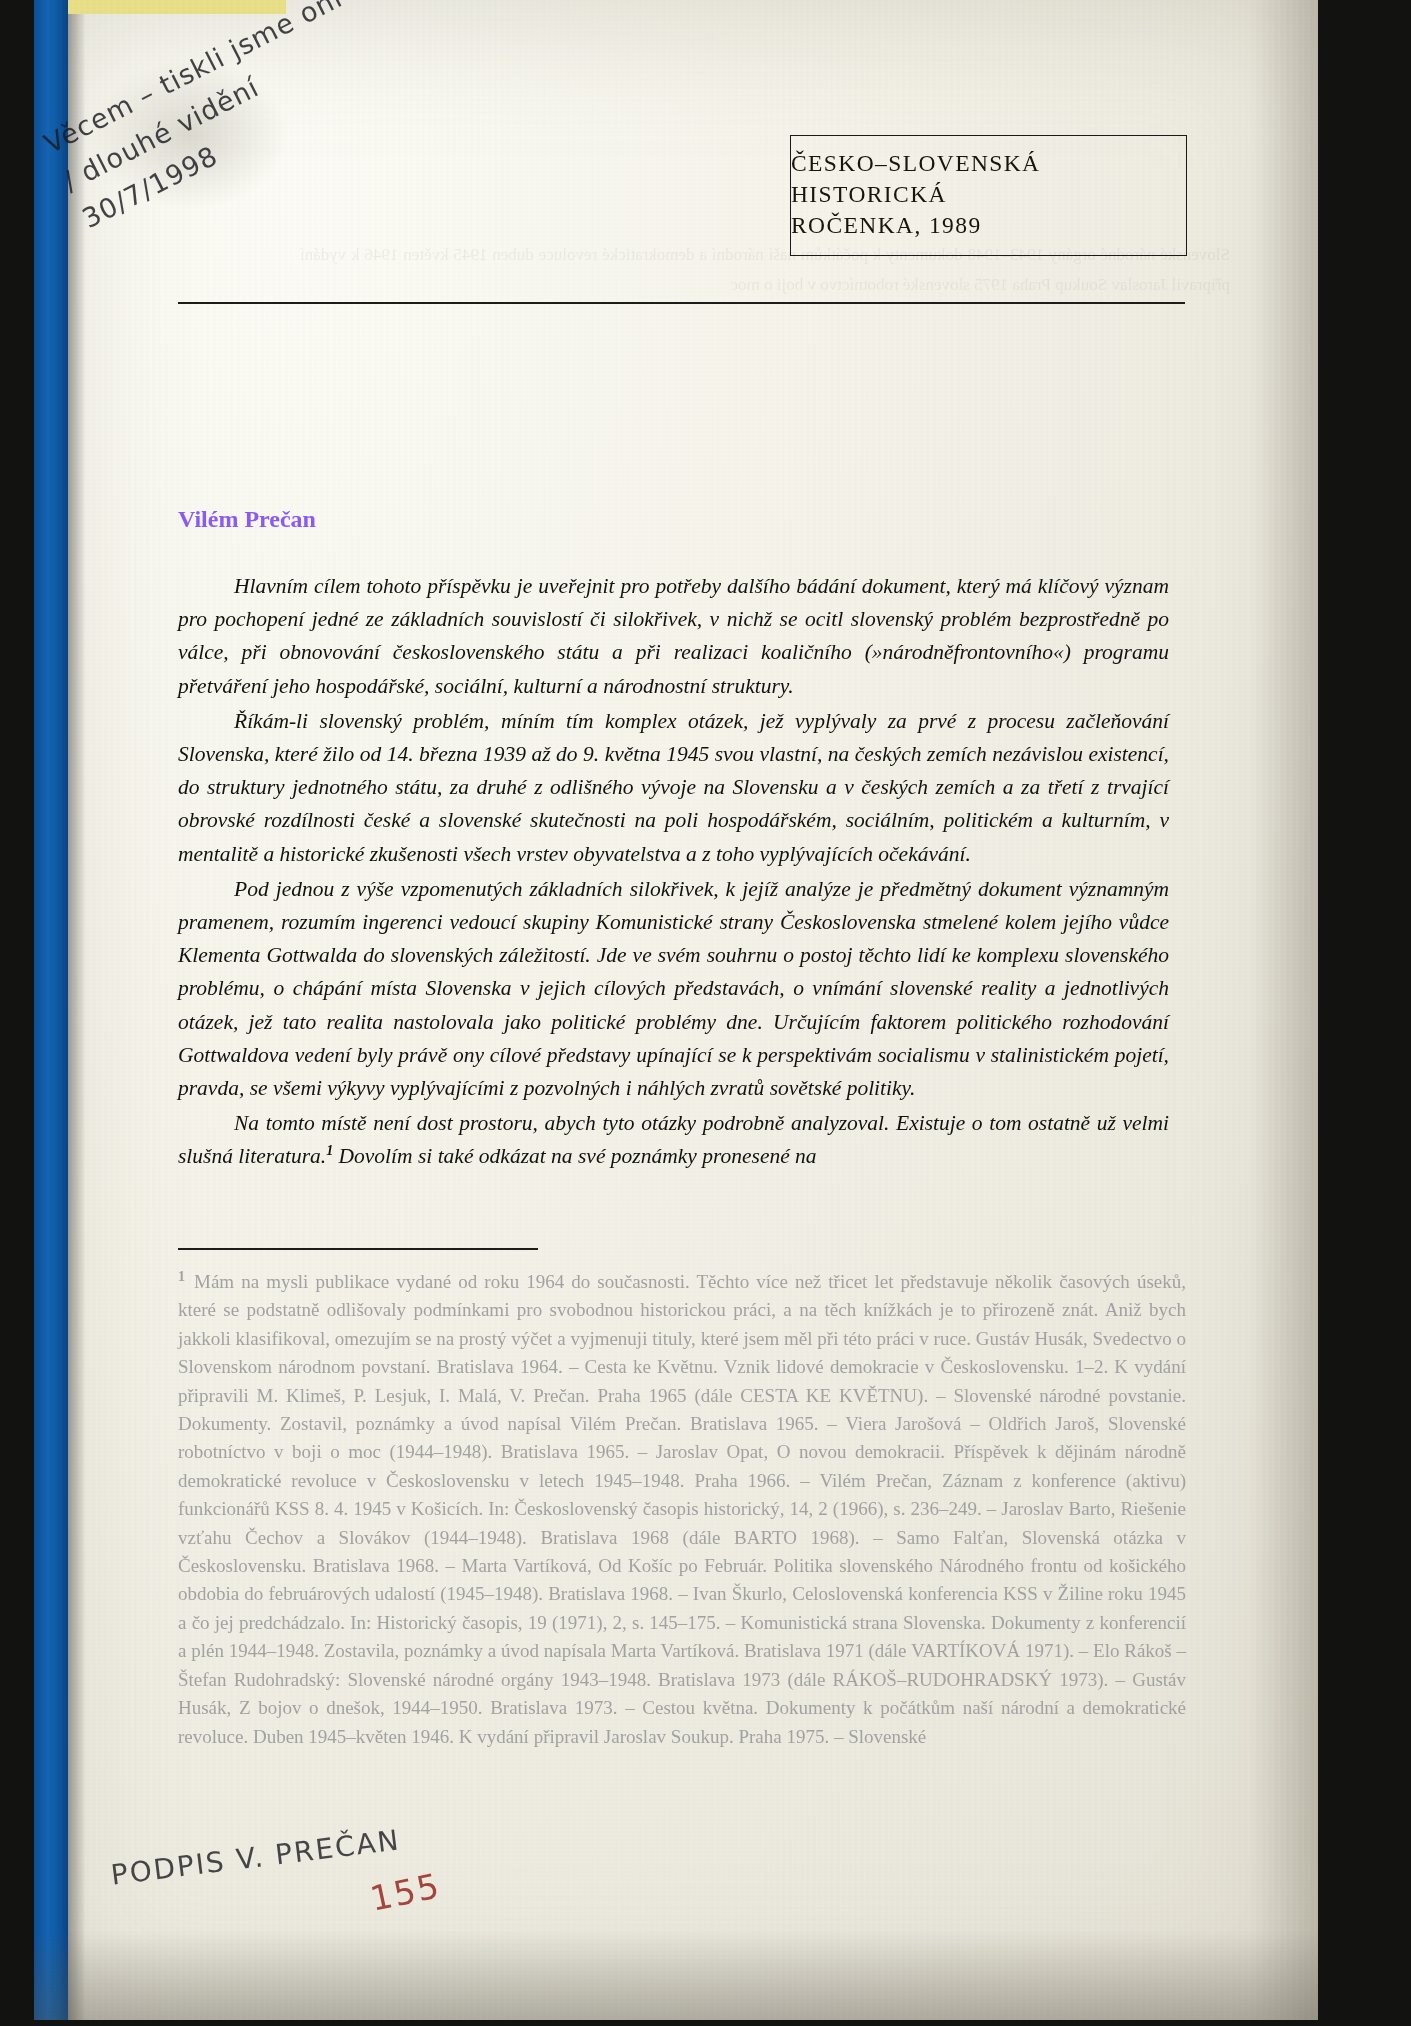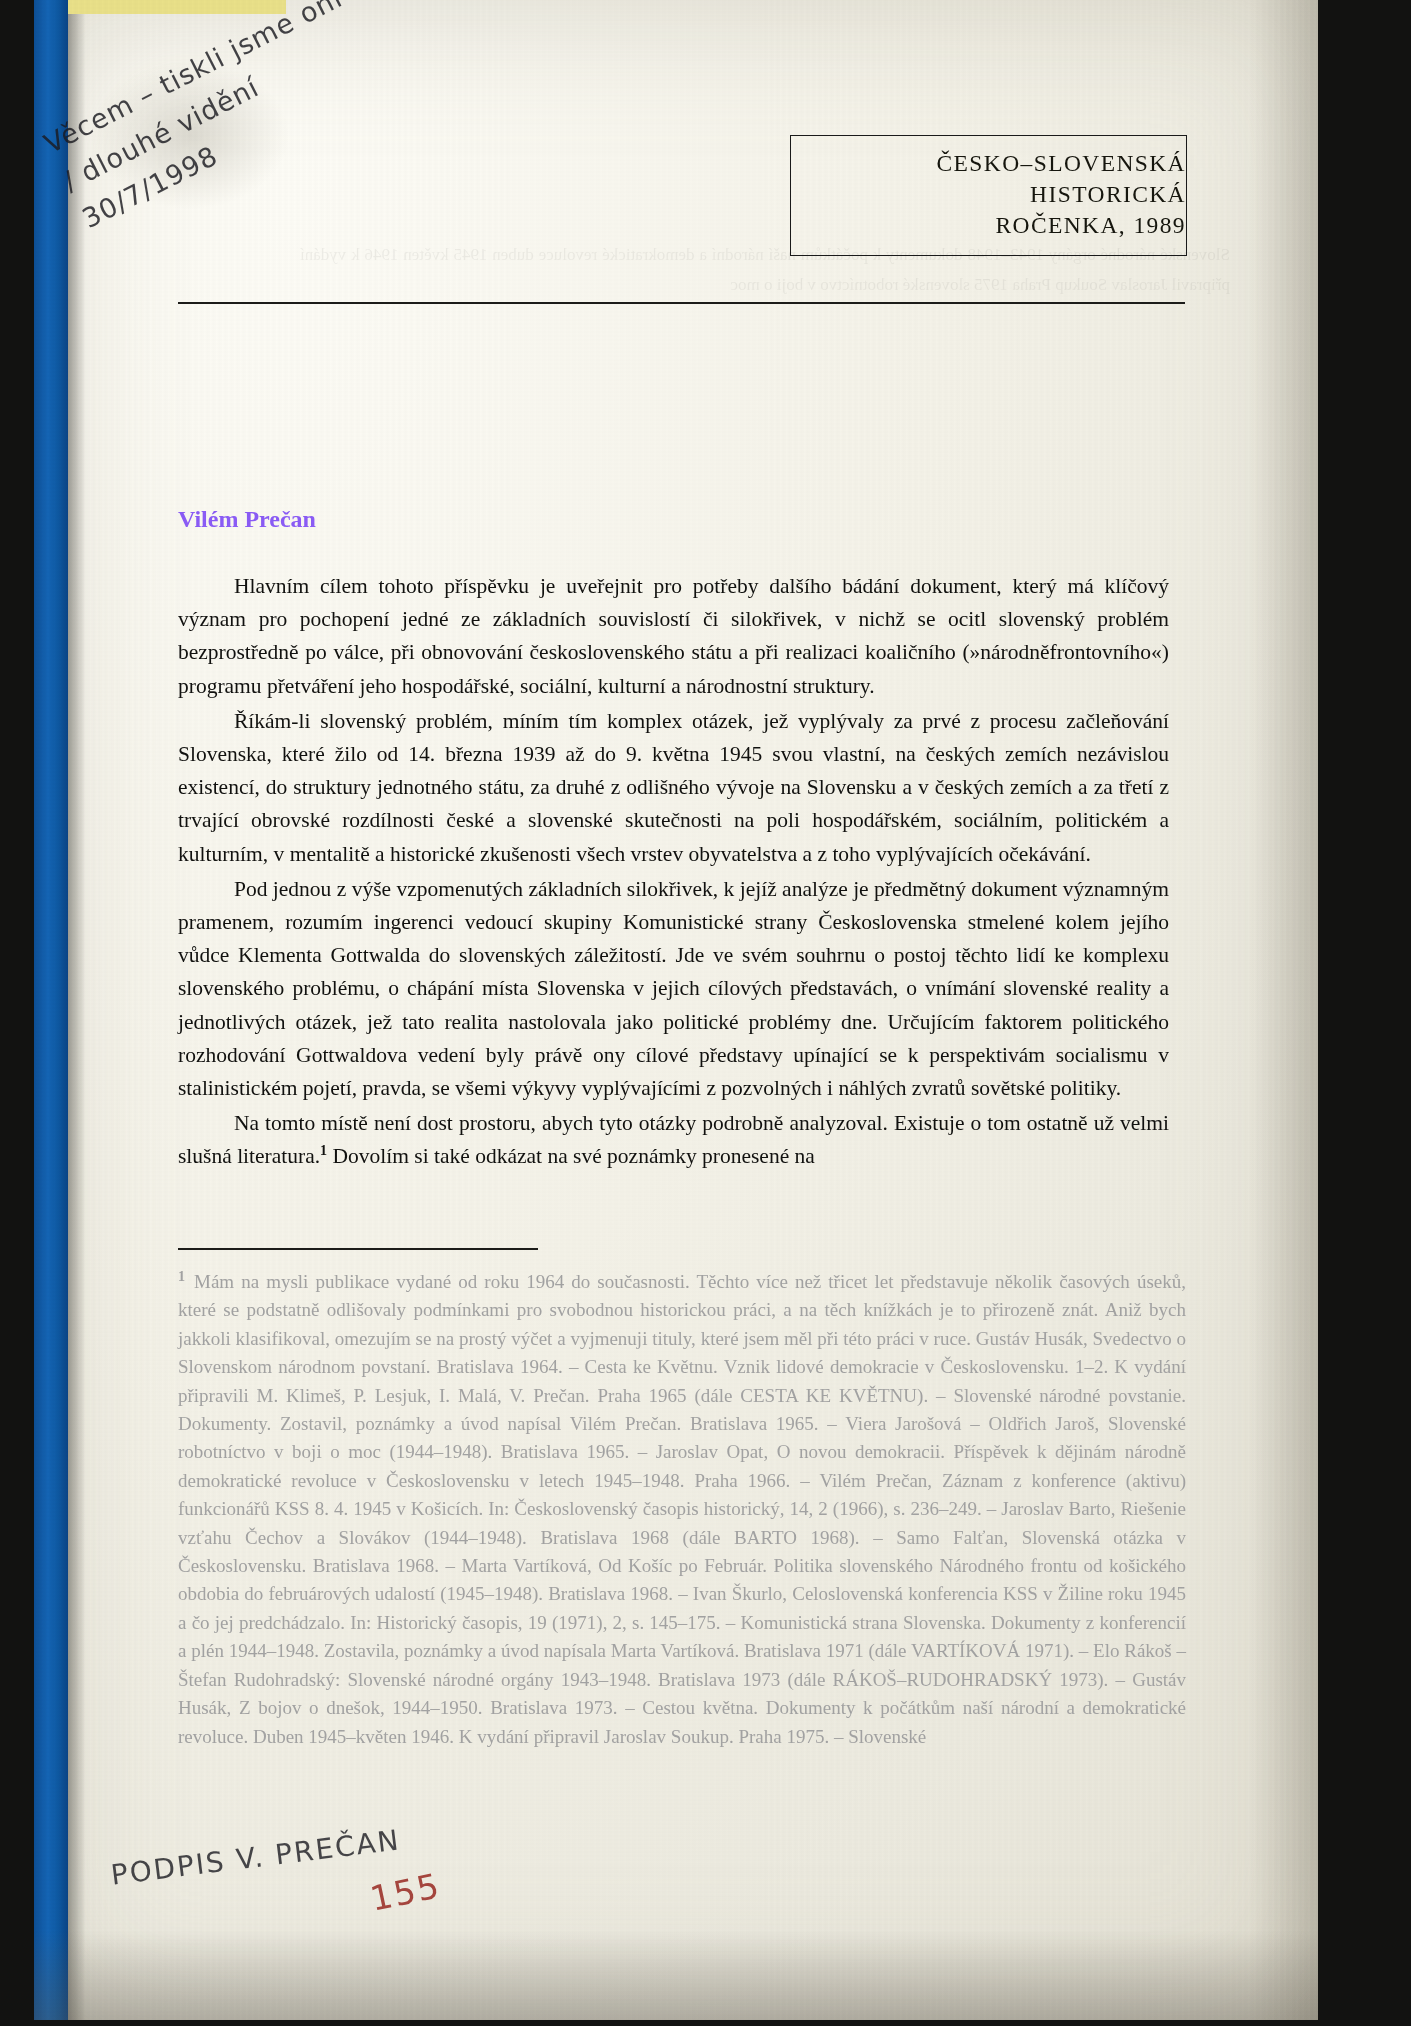"ČESKO–SLOVENSKÁ" #header-box { text-align: right -> left }
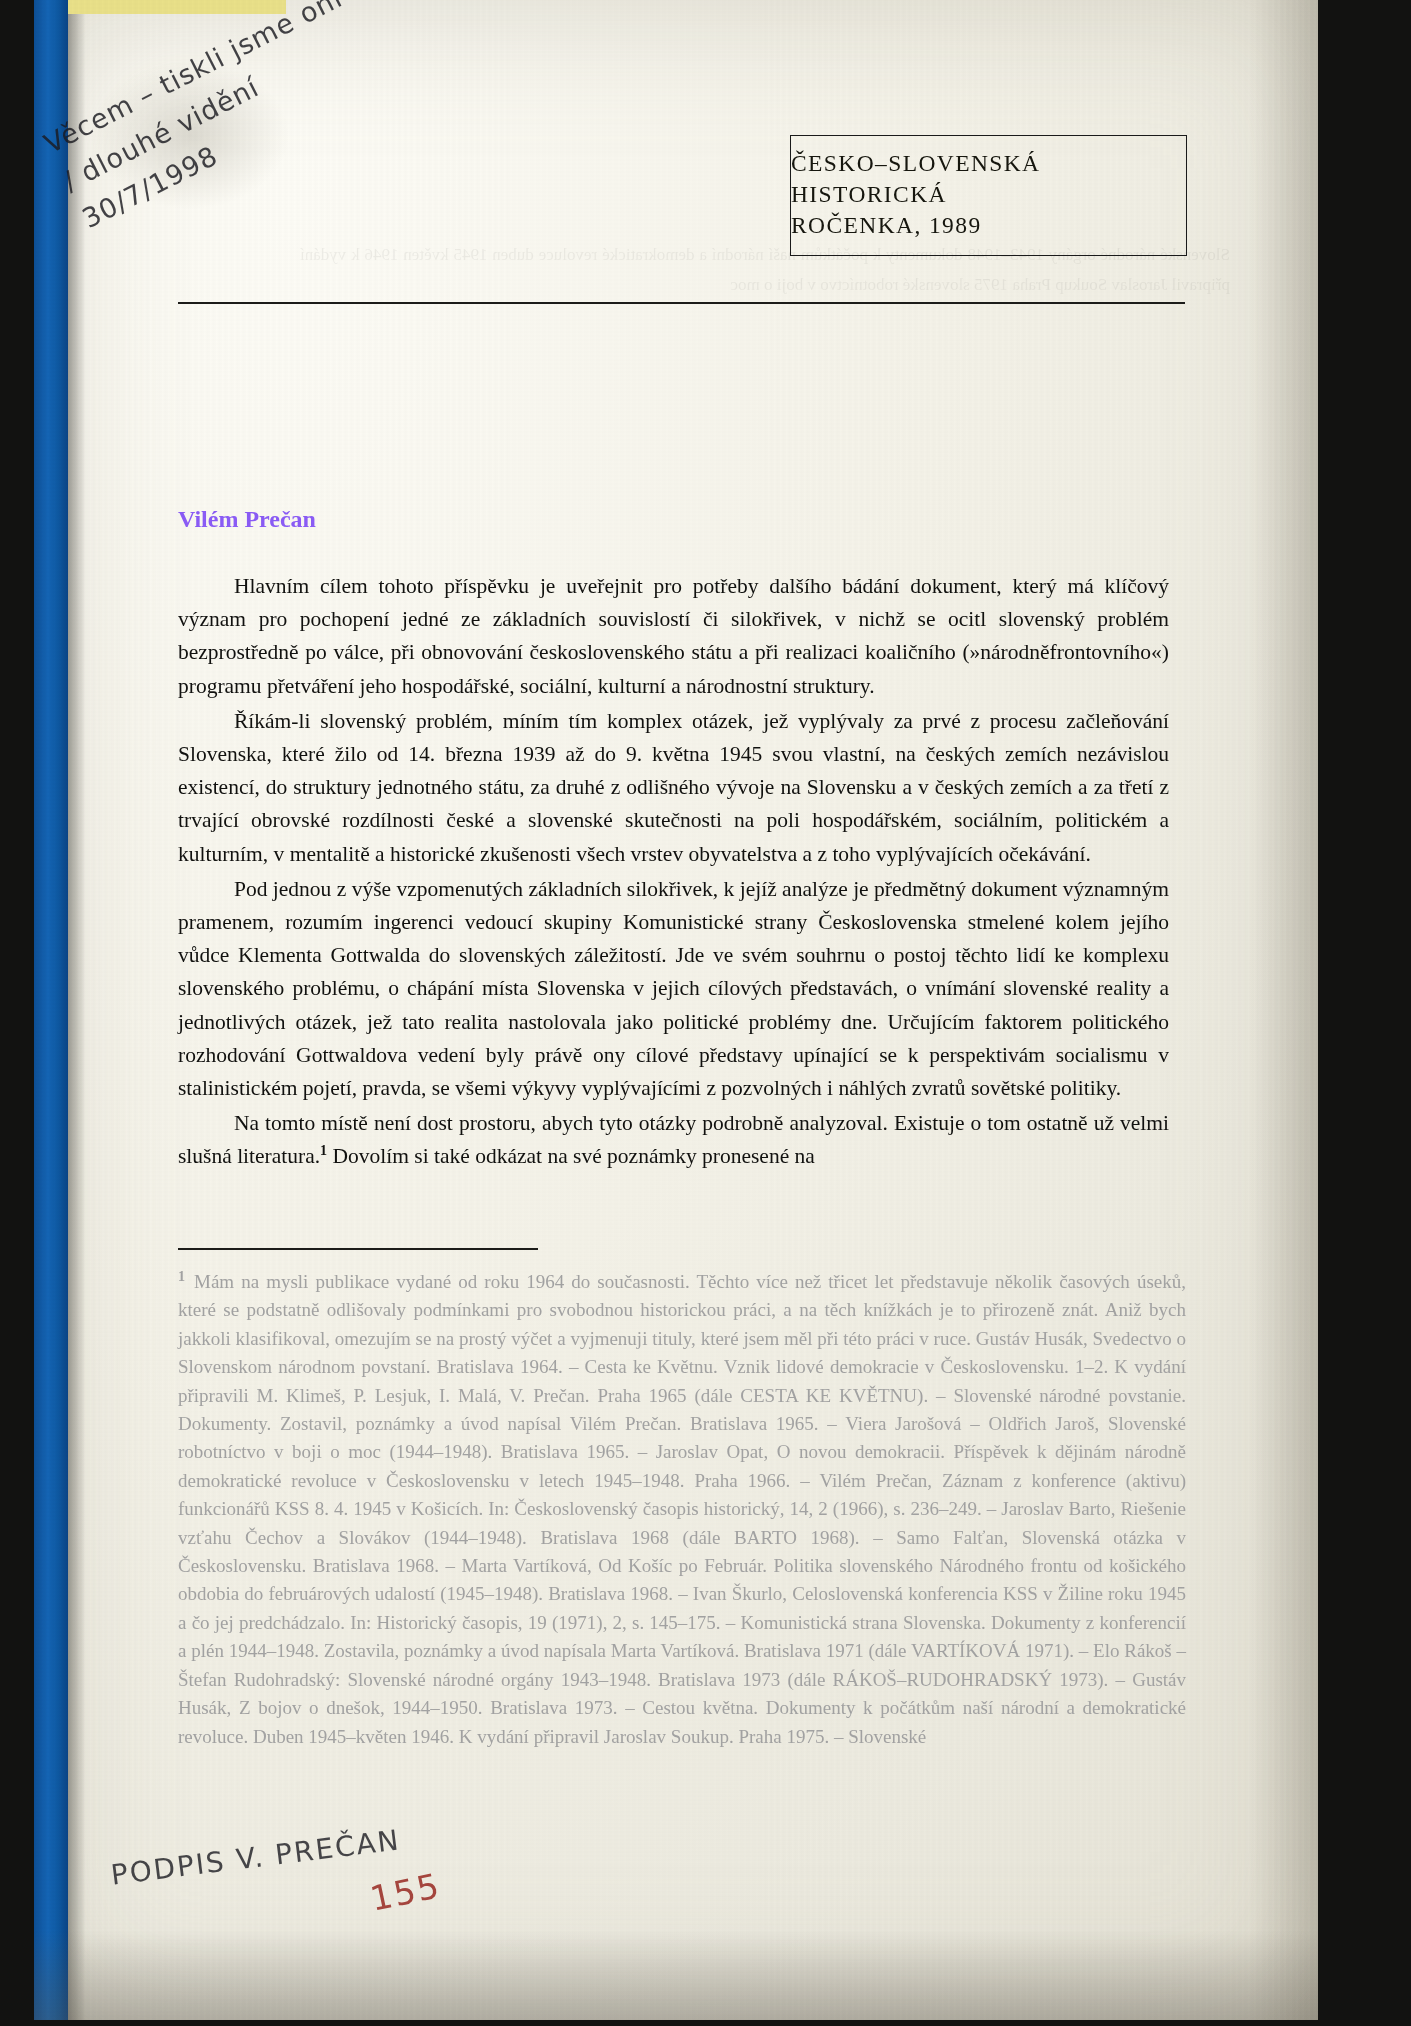"Hlavním cílem tohoto příspěvku je" #body-text p { font-style: none -> italic }
